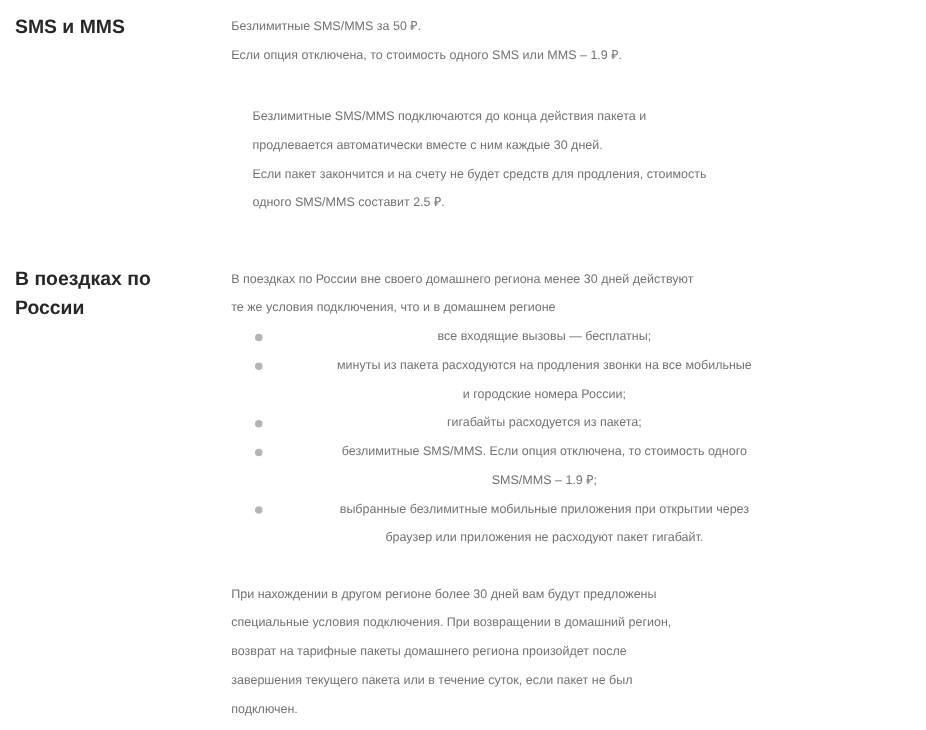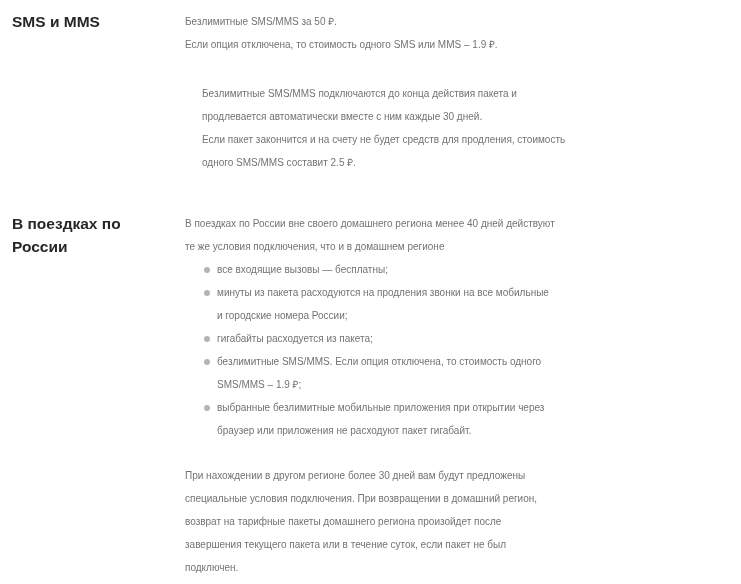"В поездках по России вне" p.para { text: 40 -> 30 }
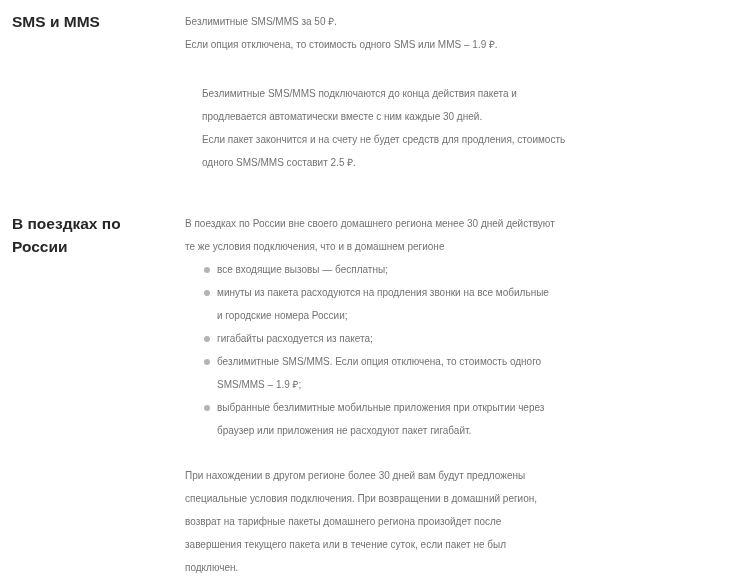"все входящие вызовы — бесплатны;" ul.bullets { text-align: none -> center }
